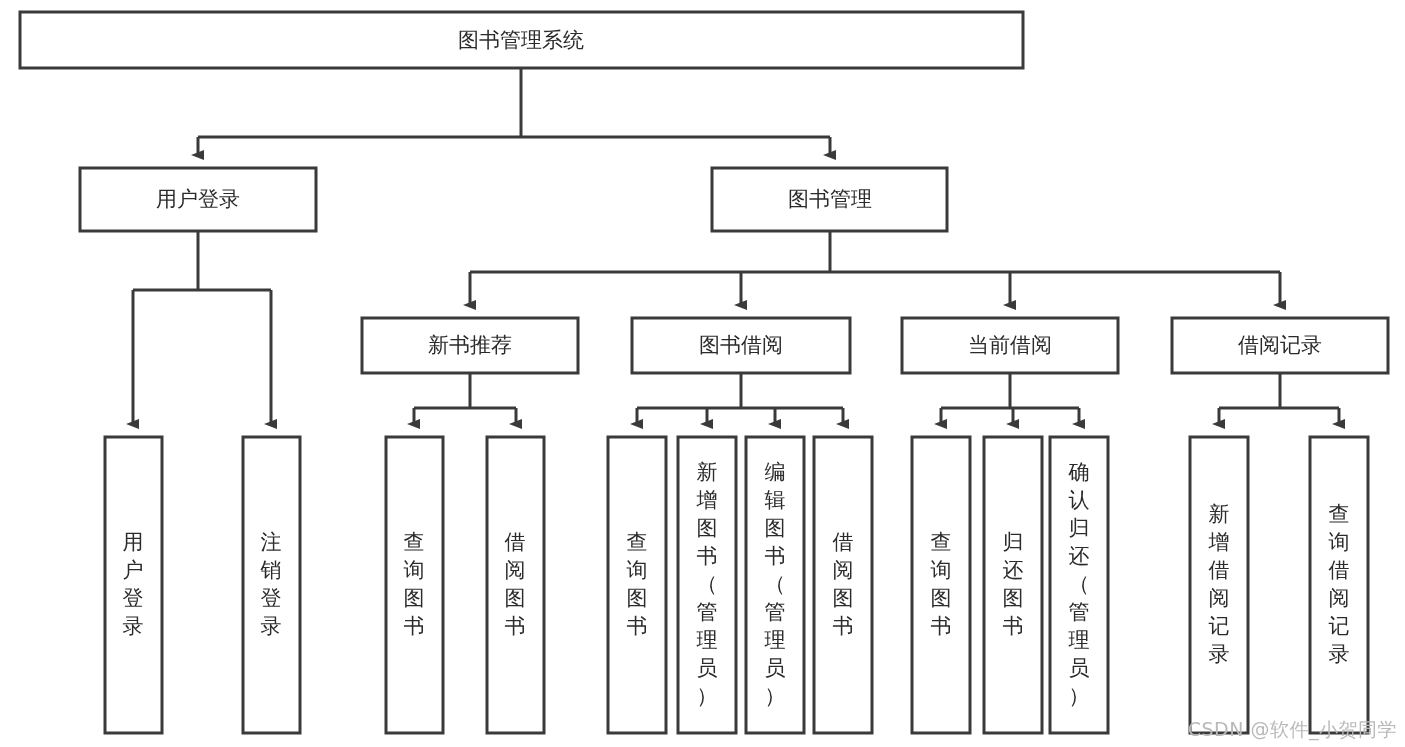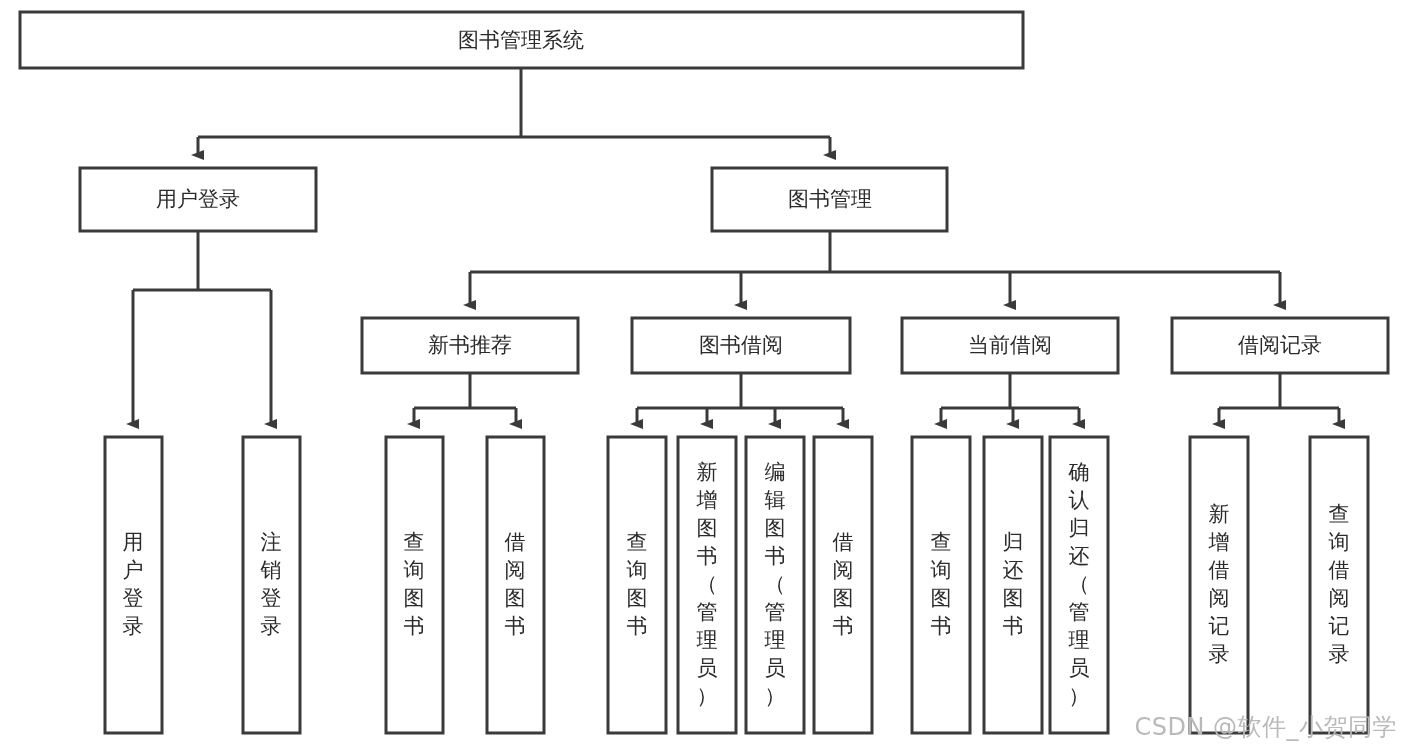"CSDN @软件_小贺同学" .watermark { font-size: 24px -> 19px }
